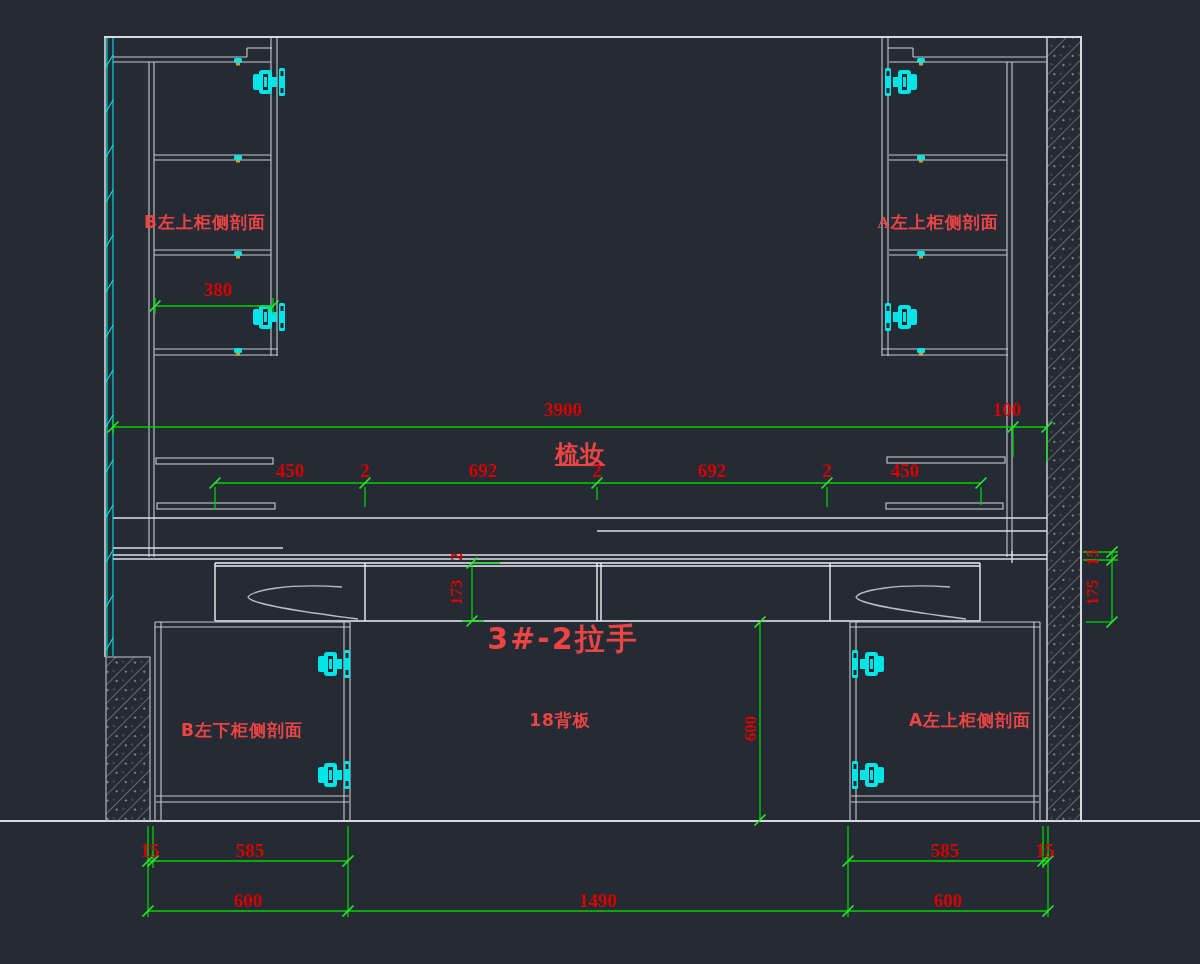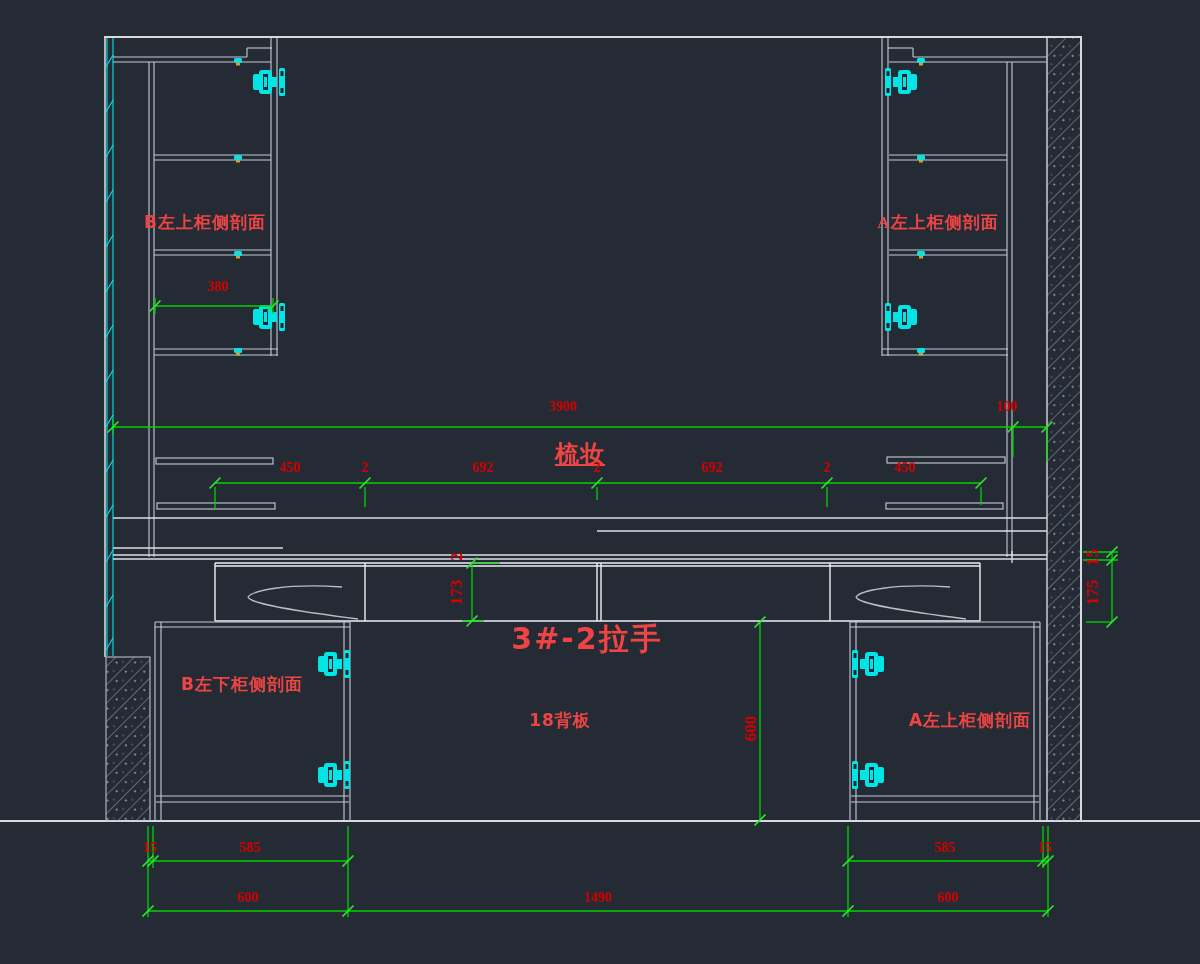"380" .red { font-size: 14px -> 19px }
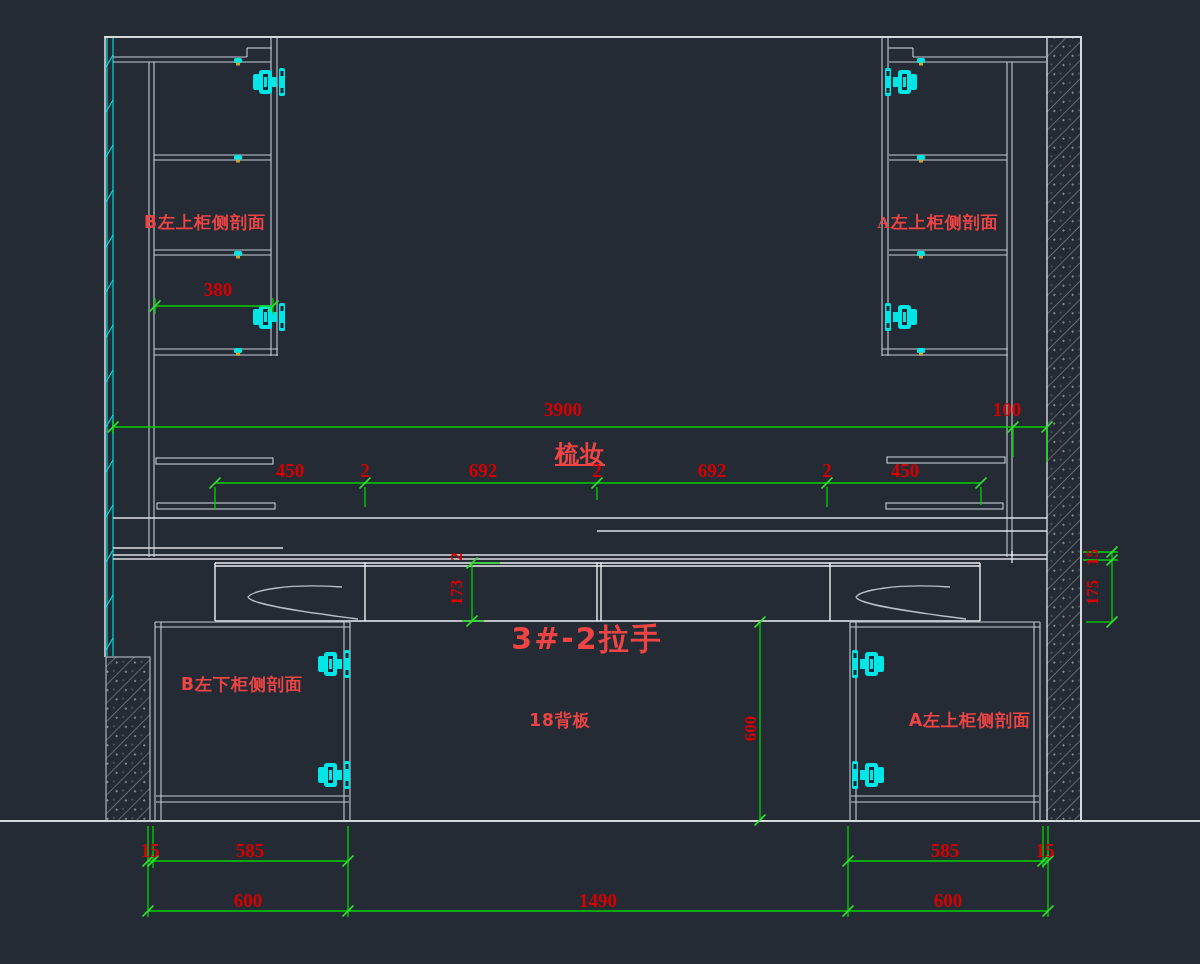"3#-2拉手" div.t { left: 482px -> 458px }
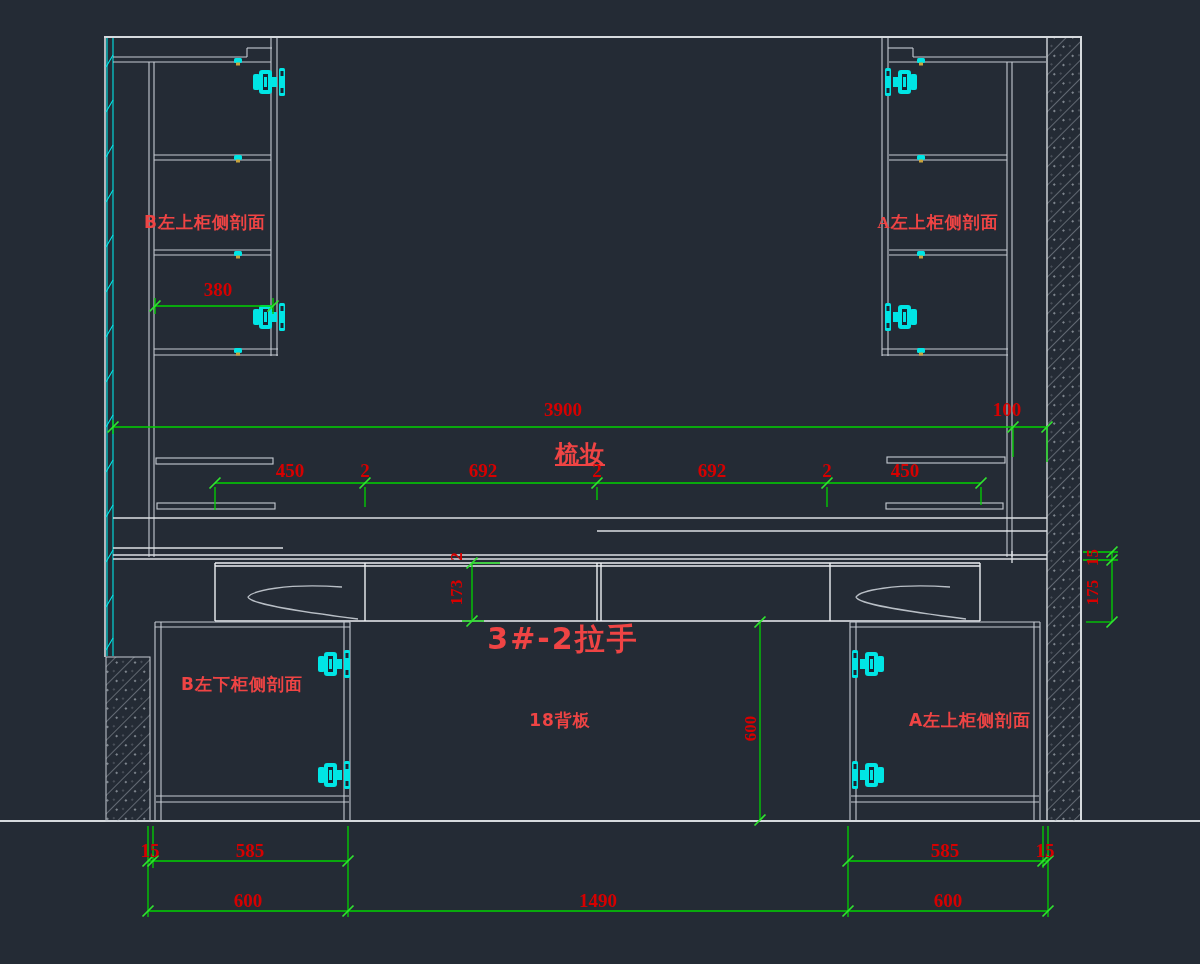"B左下柜侧剖面" div.t { top: 676px -> 722px }
